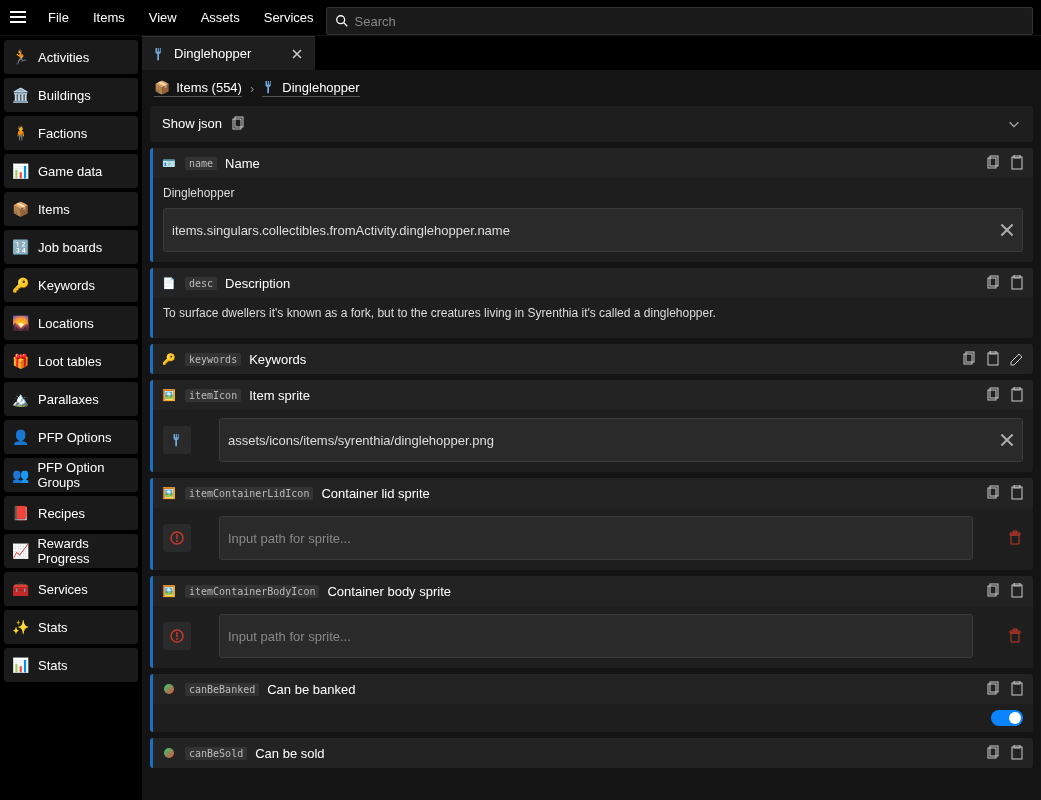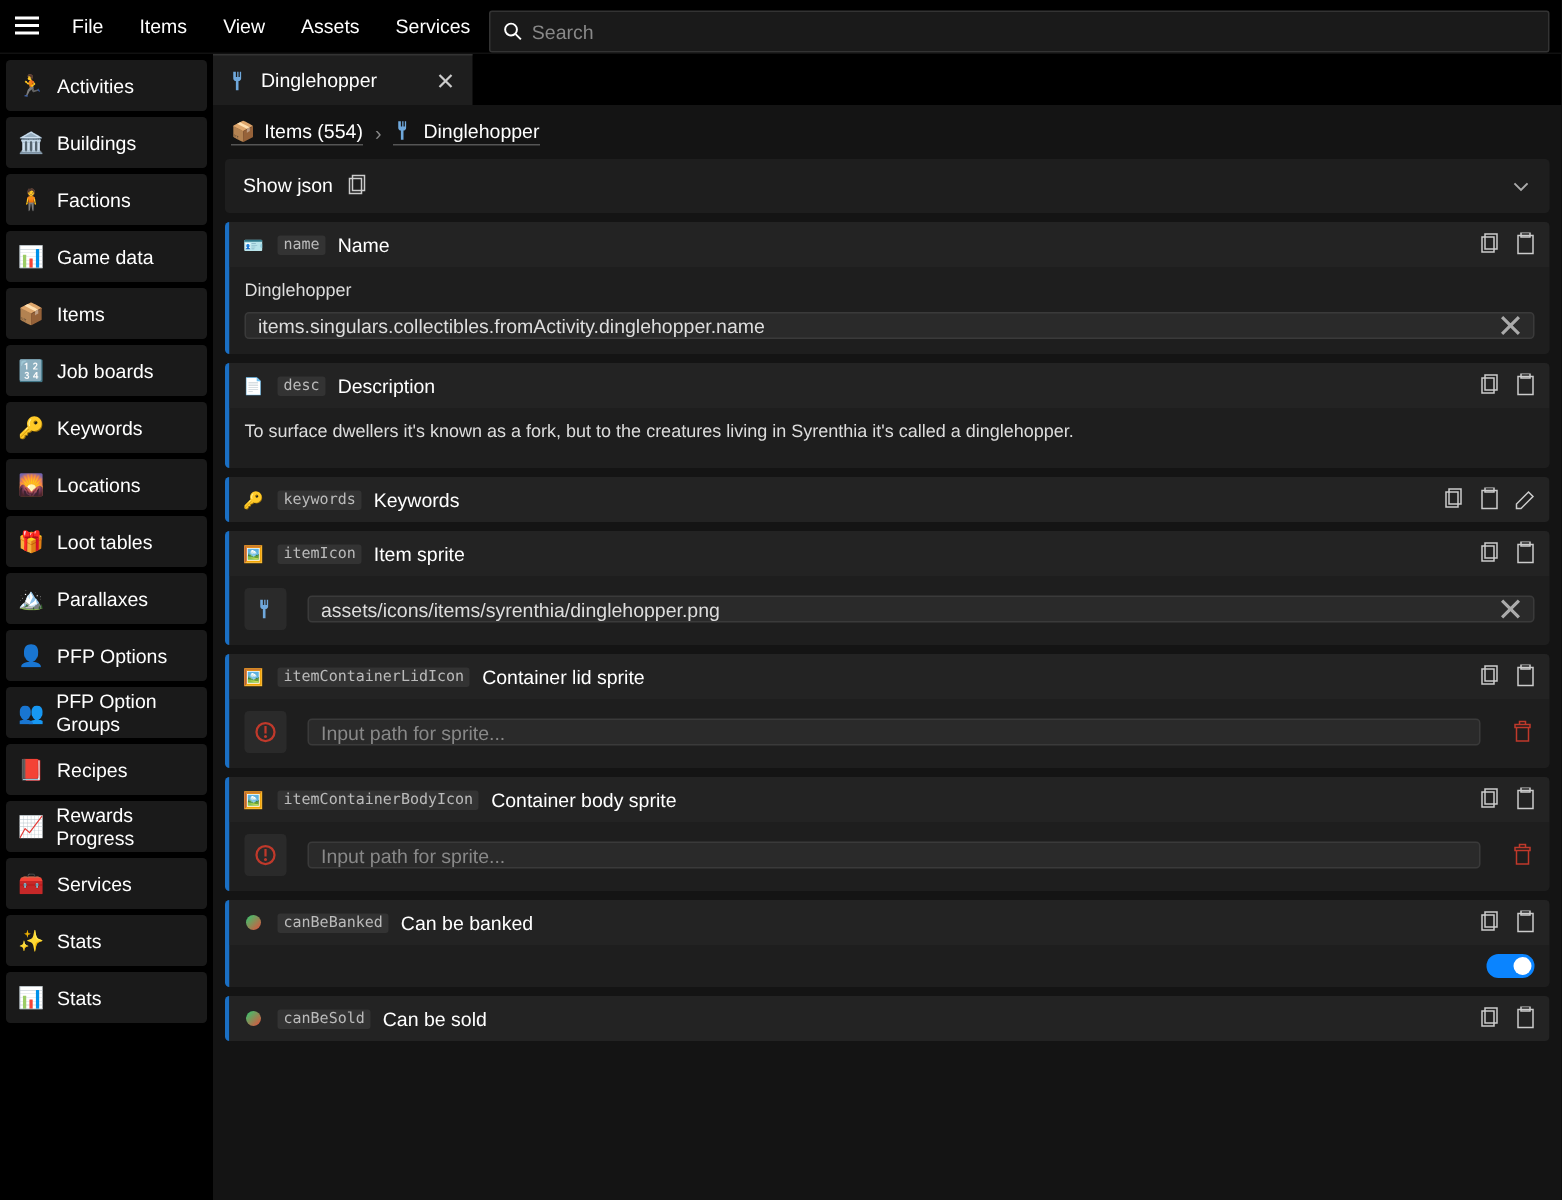"items.singulars.collectibles.fromActivit" .text-input { height: 18px -> 44px }
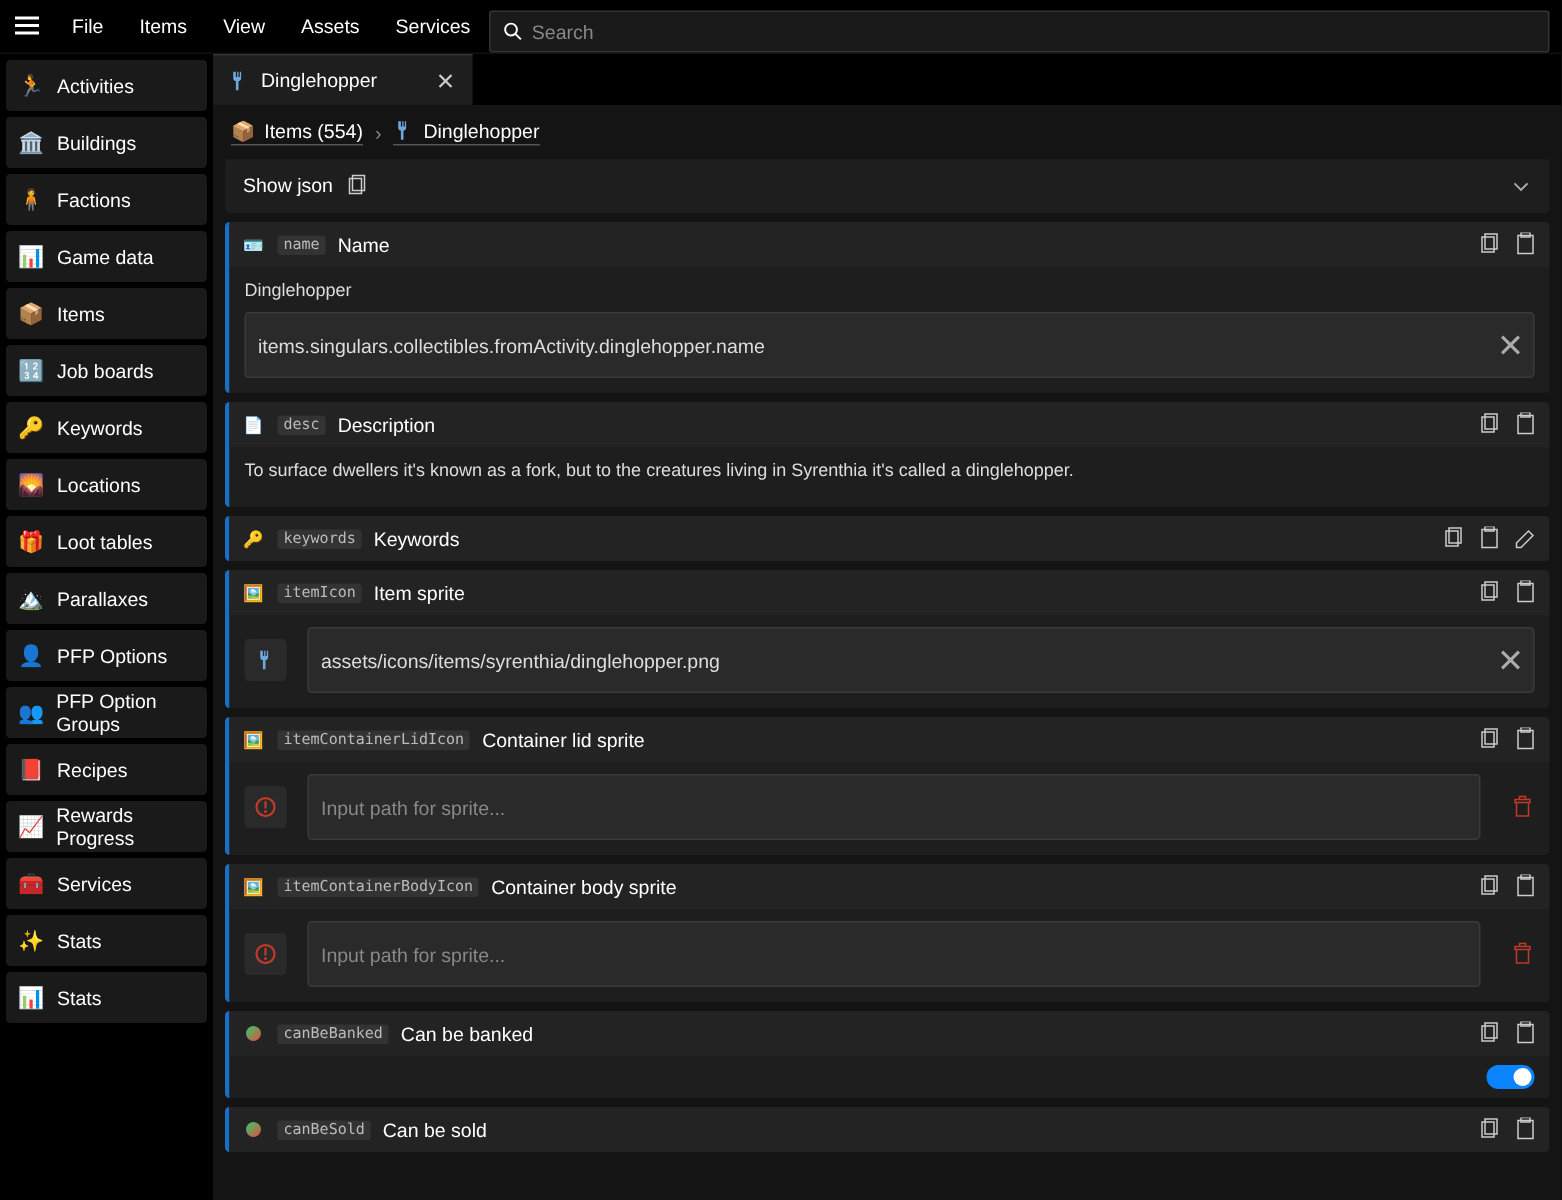"assets/icons/items/syrenthia/dinglehoppe" .sprite-row { gap: 14px -> 28px }
